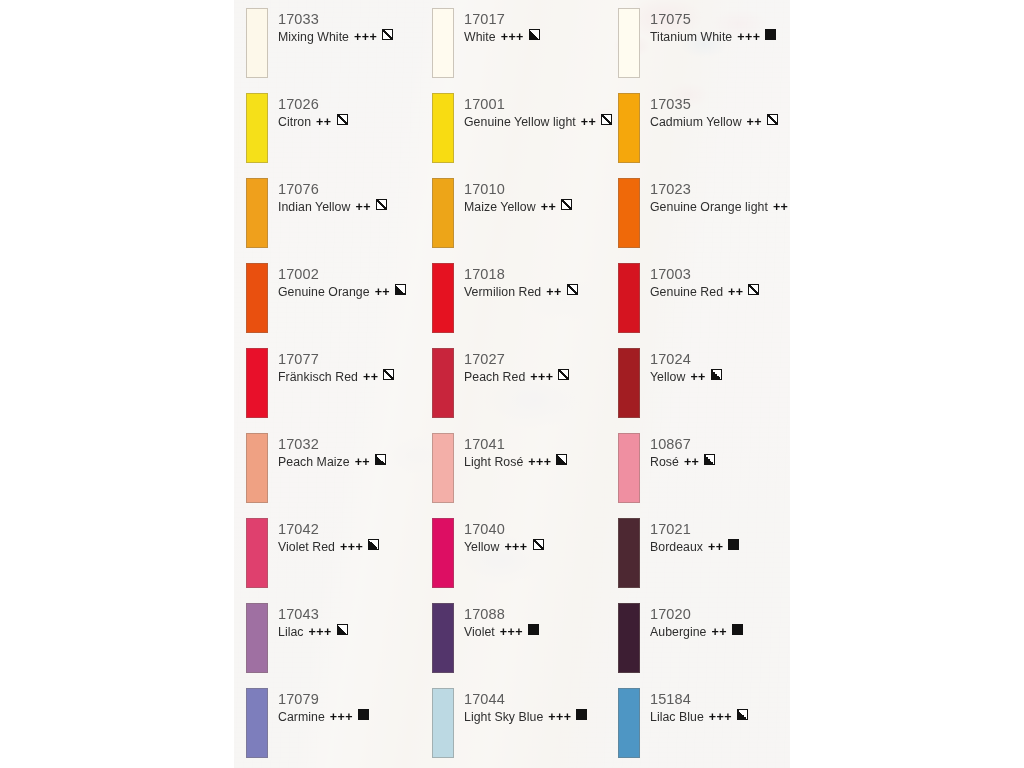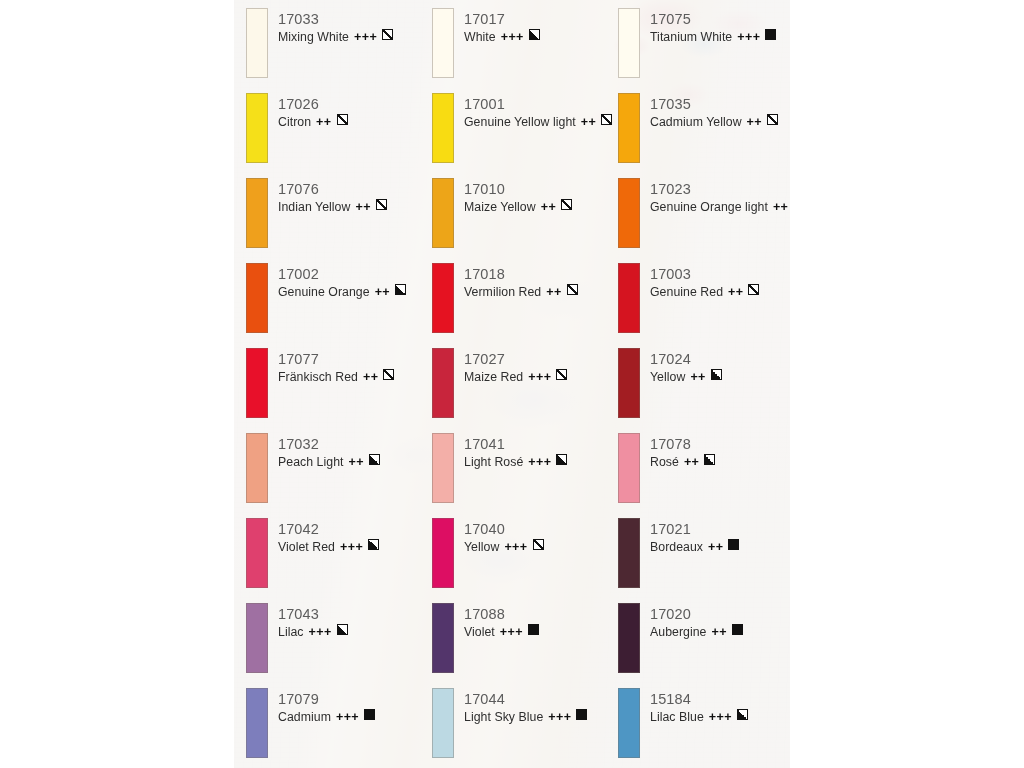"Maize Red" span.pname { text: Maize -> Peach }
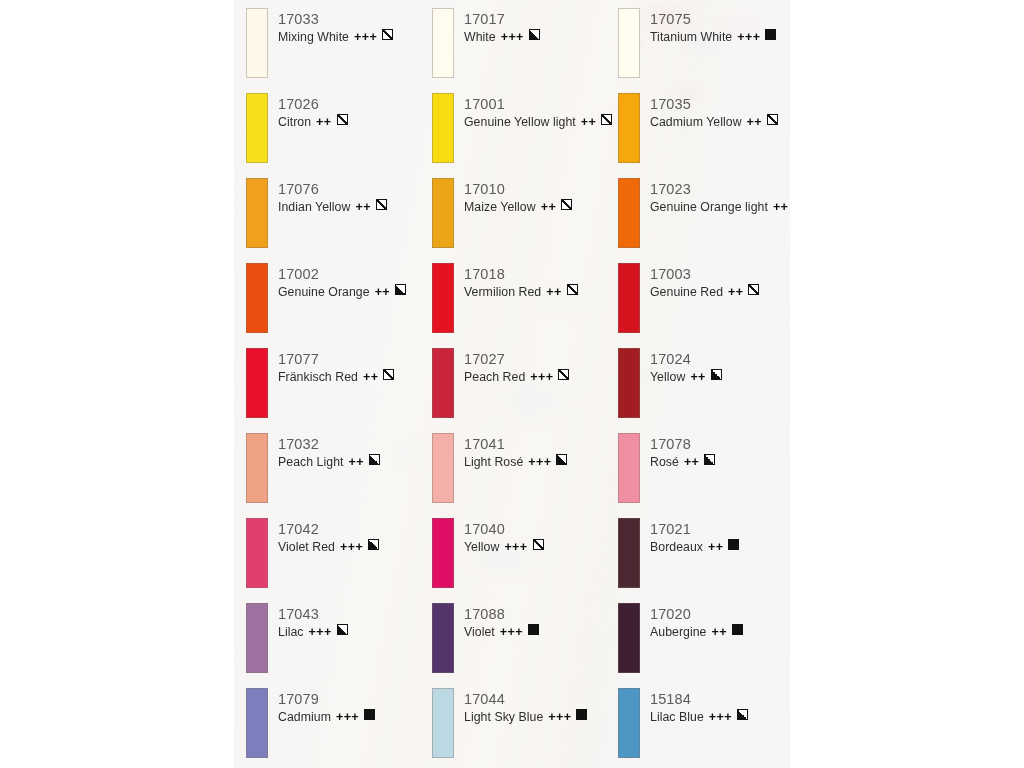"17078" div.code { text: 17078 -> 10867 }
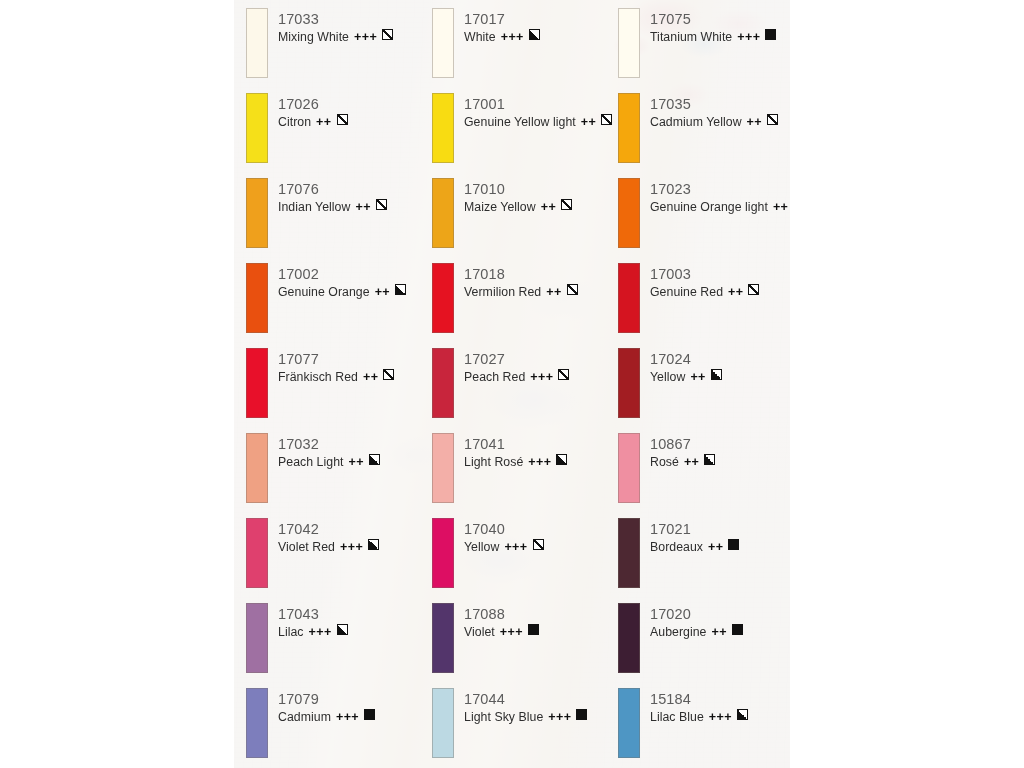"Peach Light" span.pname { text: Light -> Maize }
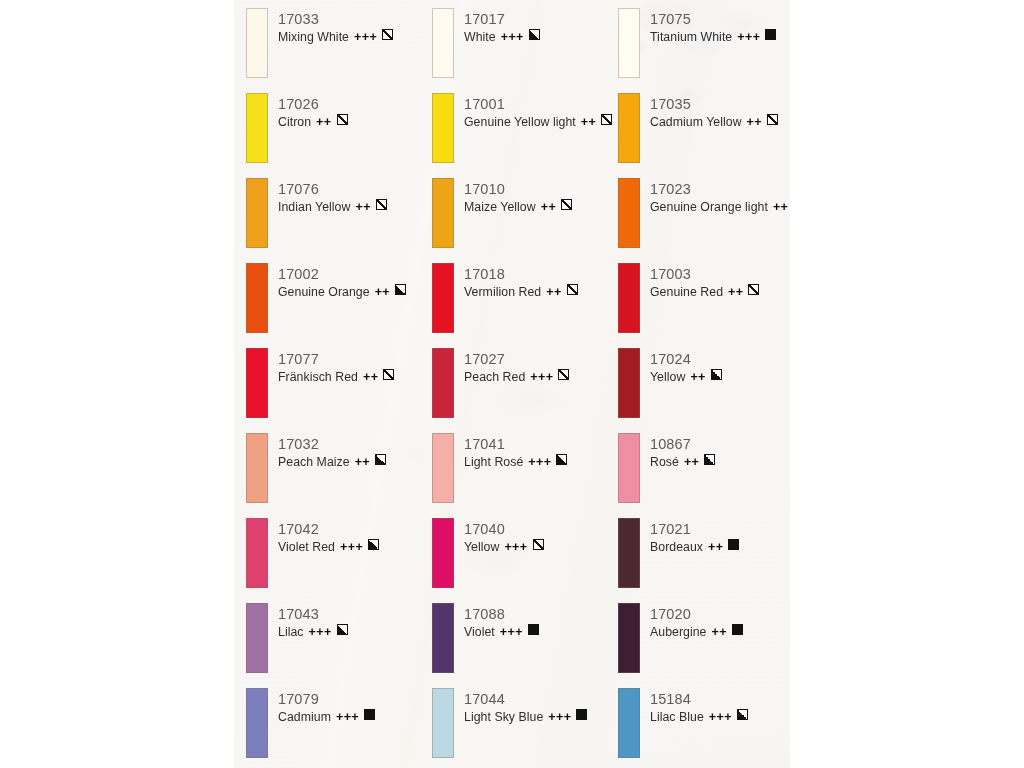"Cadmium" span.pname { text: Cadmium -> Carmine }
